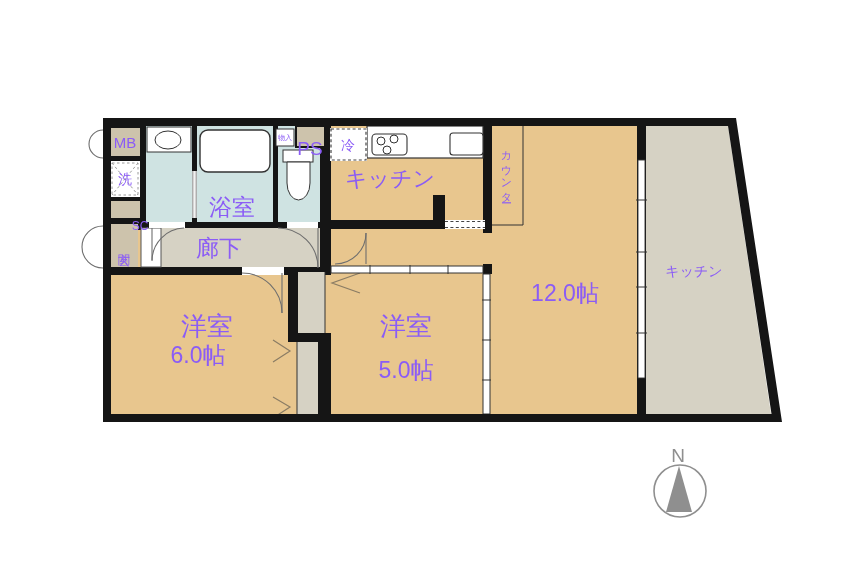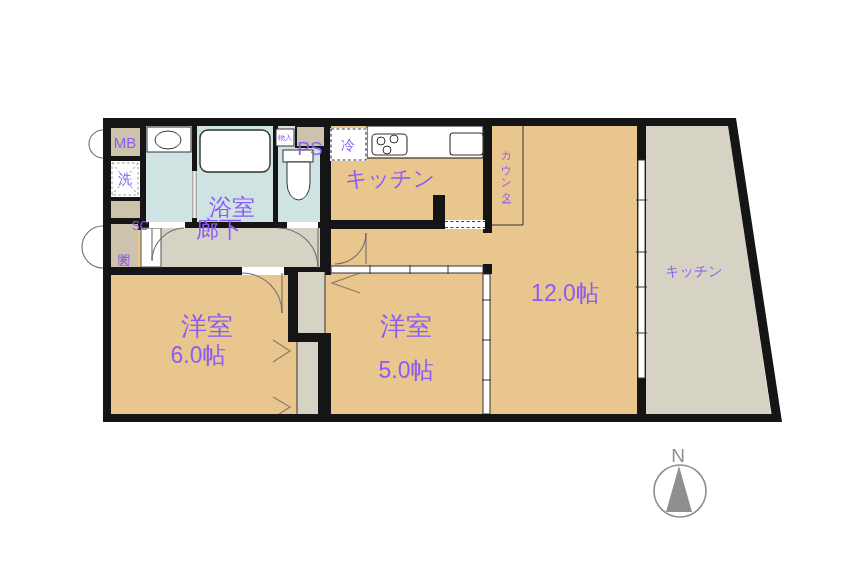"廊下" div.lbl { top: 229px -> 248px }
